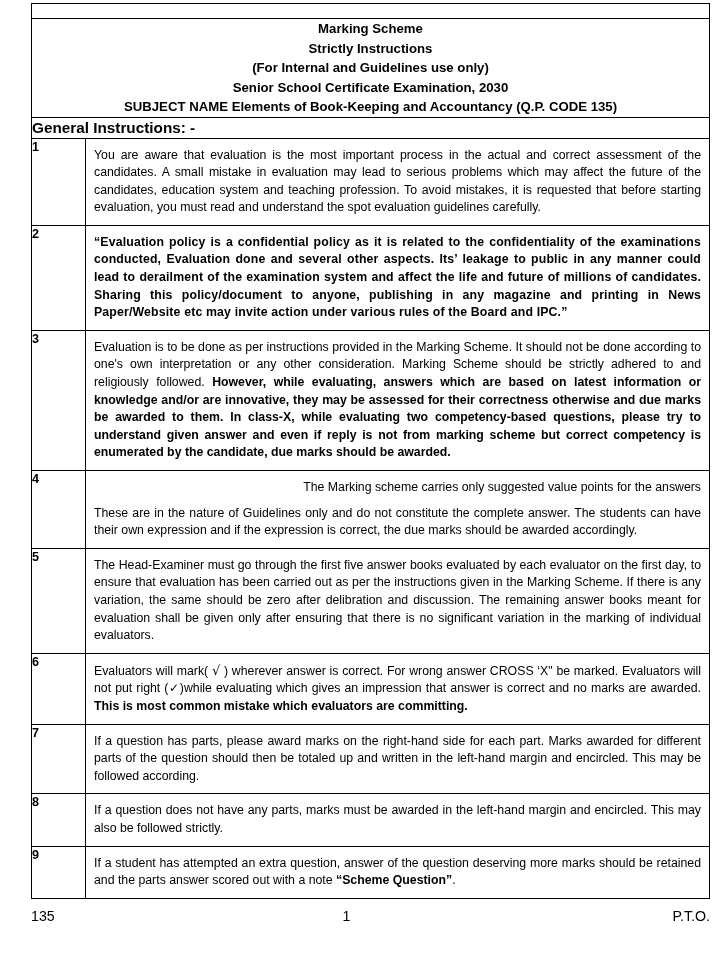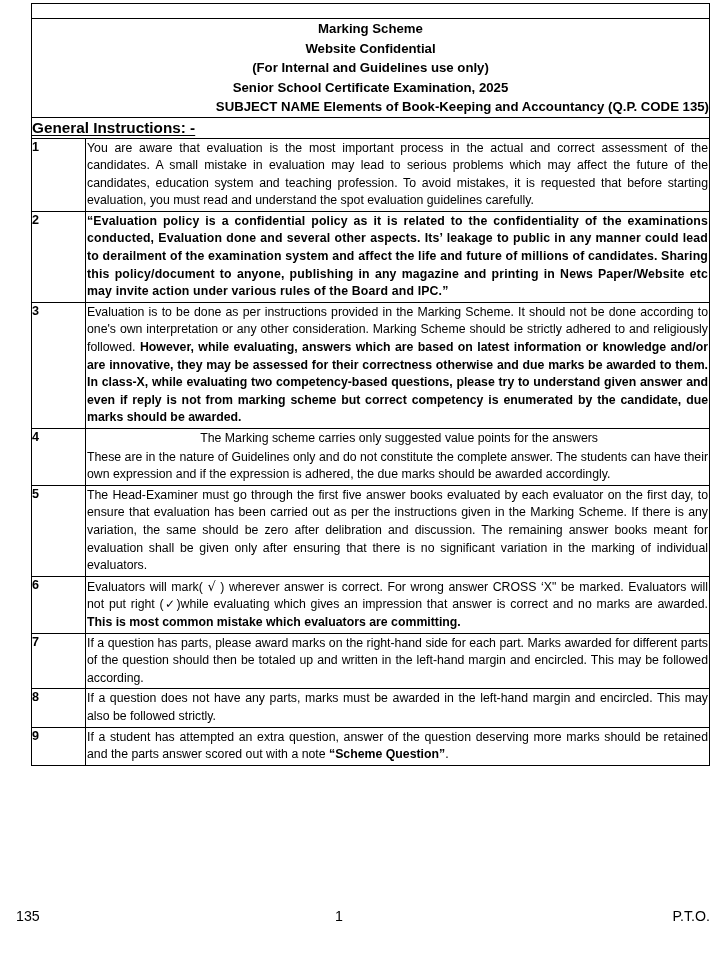"Website Confidential" span.hline { text: Website Confidential -> Strictly Instructions }
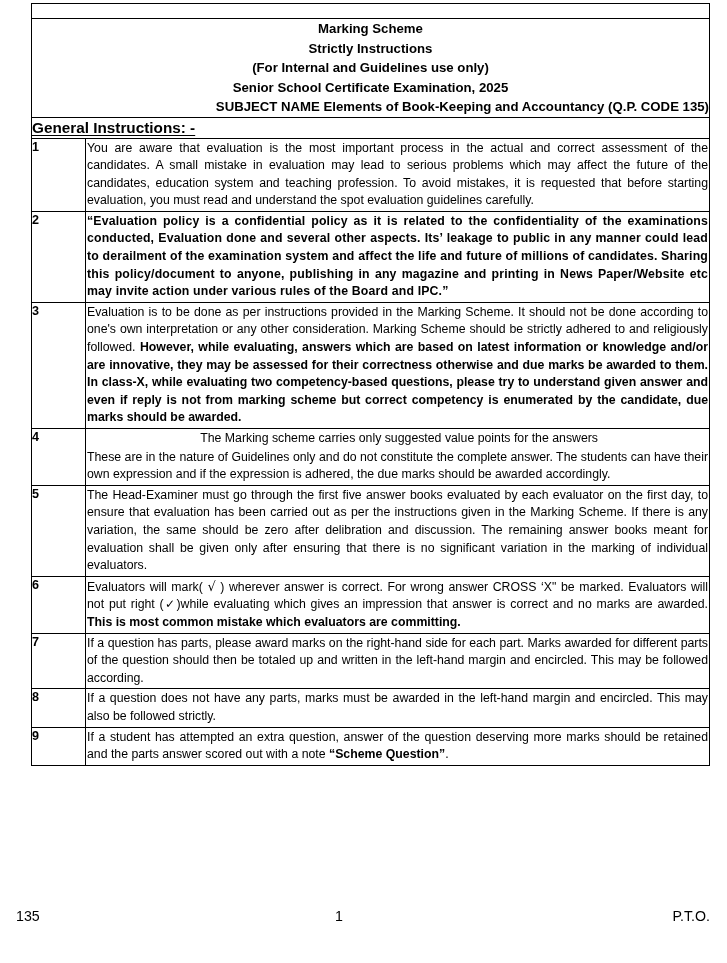"Senior School Certificate Examination," span.hline { text: 2025 -> 2030 }
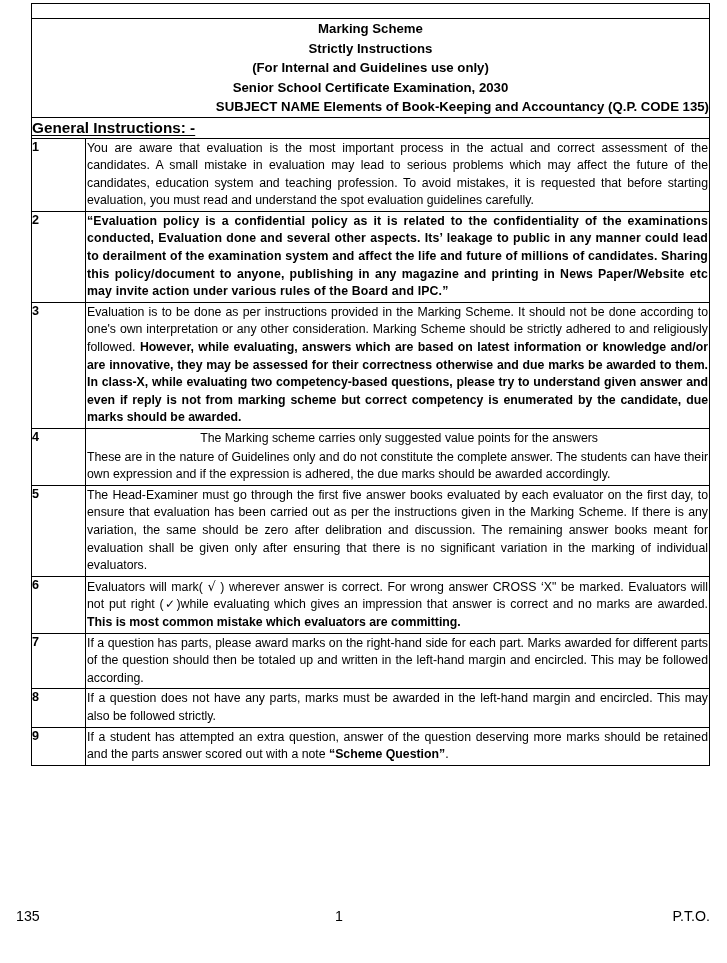"SUBJECT NAME Elements of Book-Keeping" td.header-cell .subj-label { text-align: right -> none }
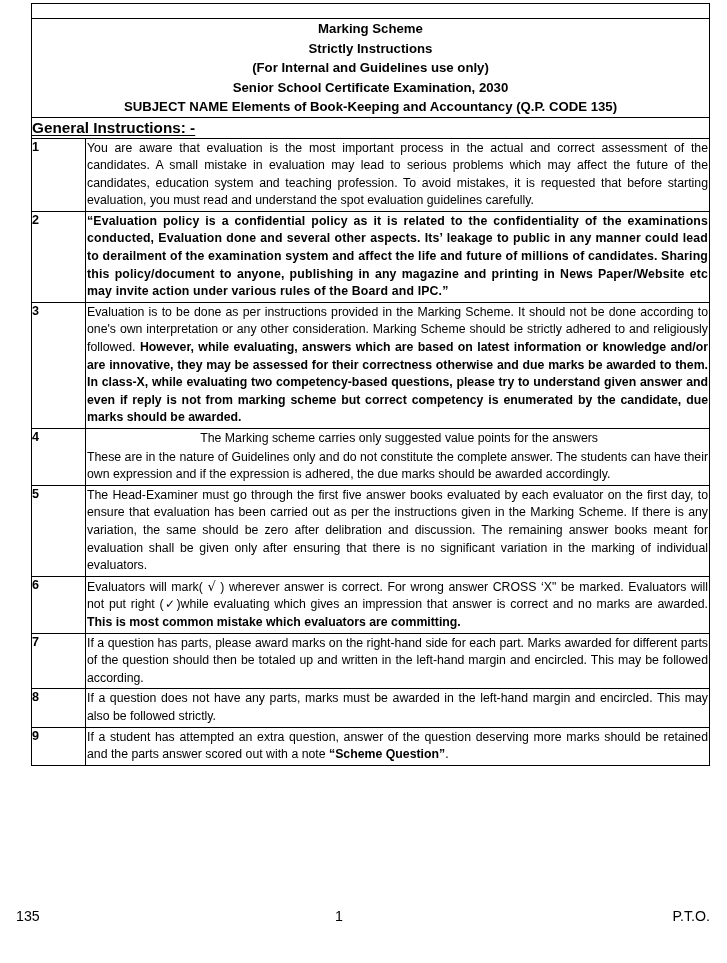"General Instructions: -" td.gi-cell span.gi-text { text-decoration: underline -> none }
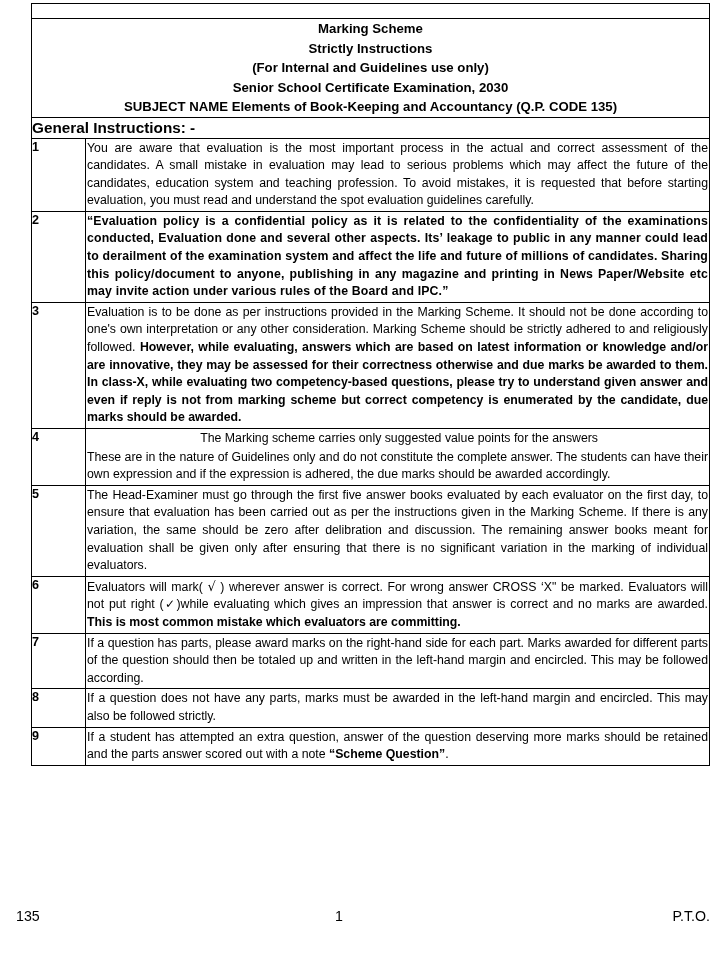"You are aware that evaluation" td.body-cell p { margin: 1px -> 8px }
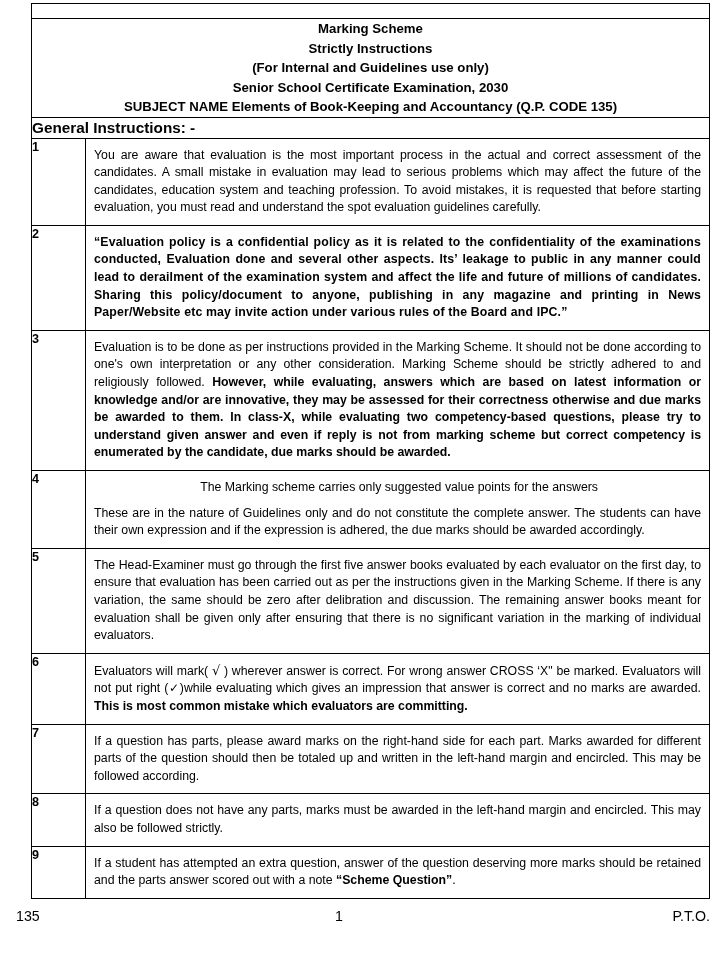"The Marking scheme carries only" td.body-cell p.last-line { text-align: center -> right }
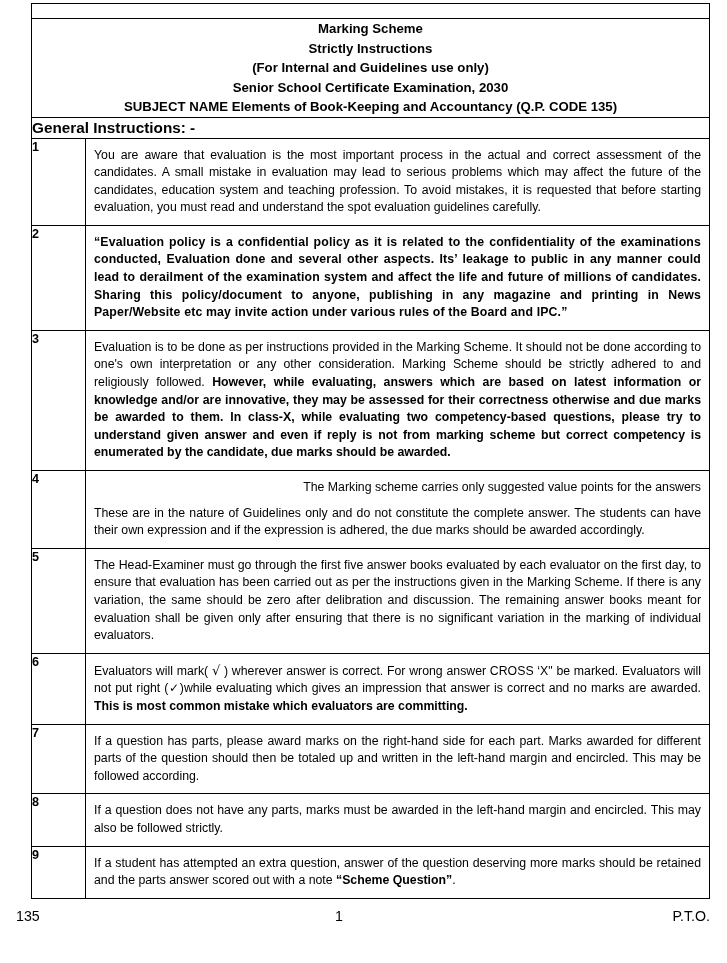"These are in the nature" p { text: adhered -> correct }
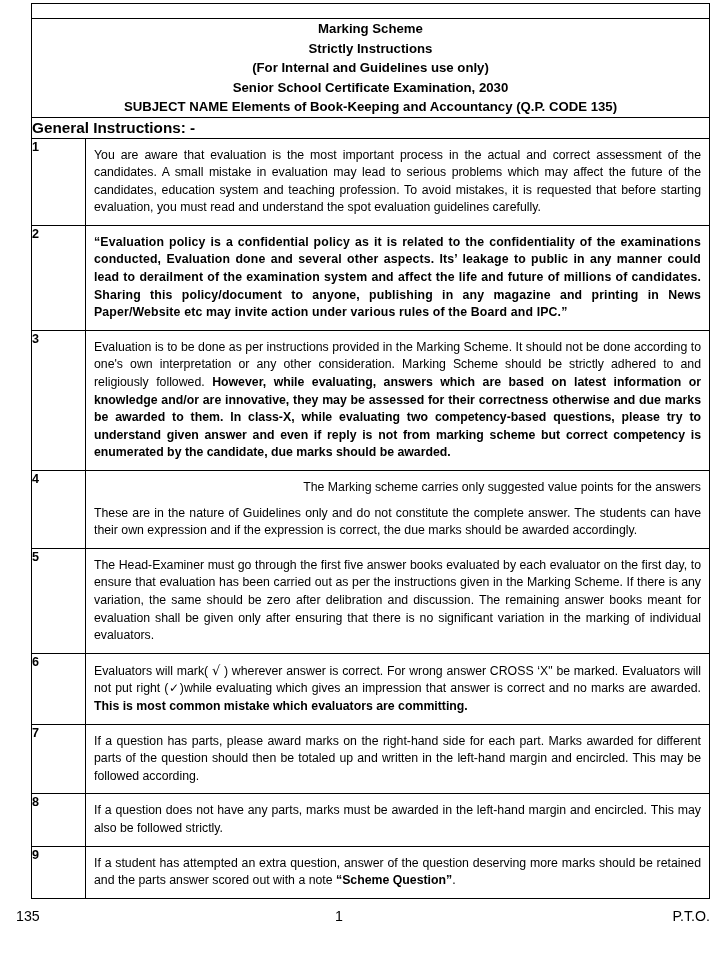"135" .footer { left: 16px -> 31px }
